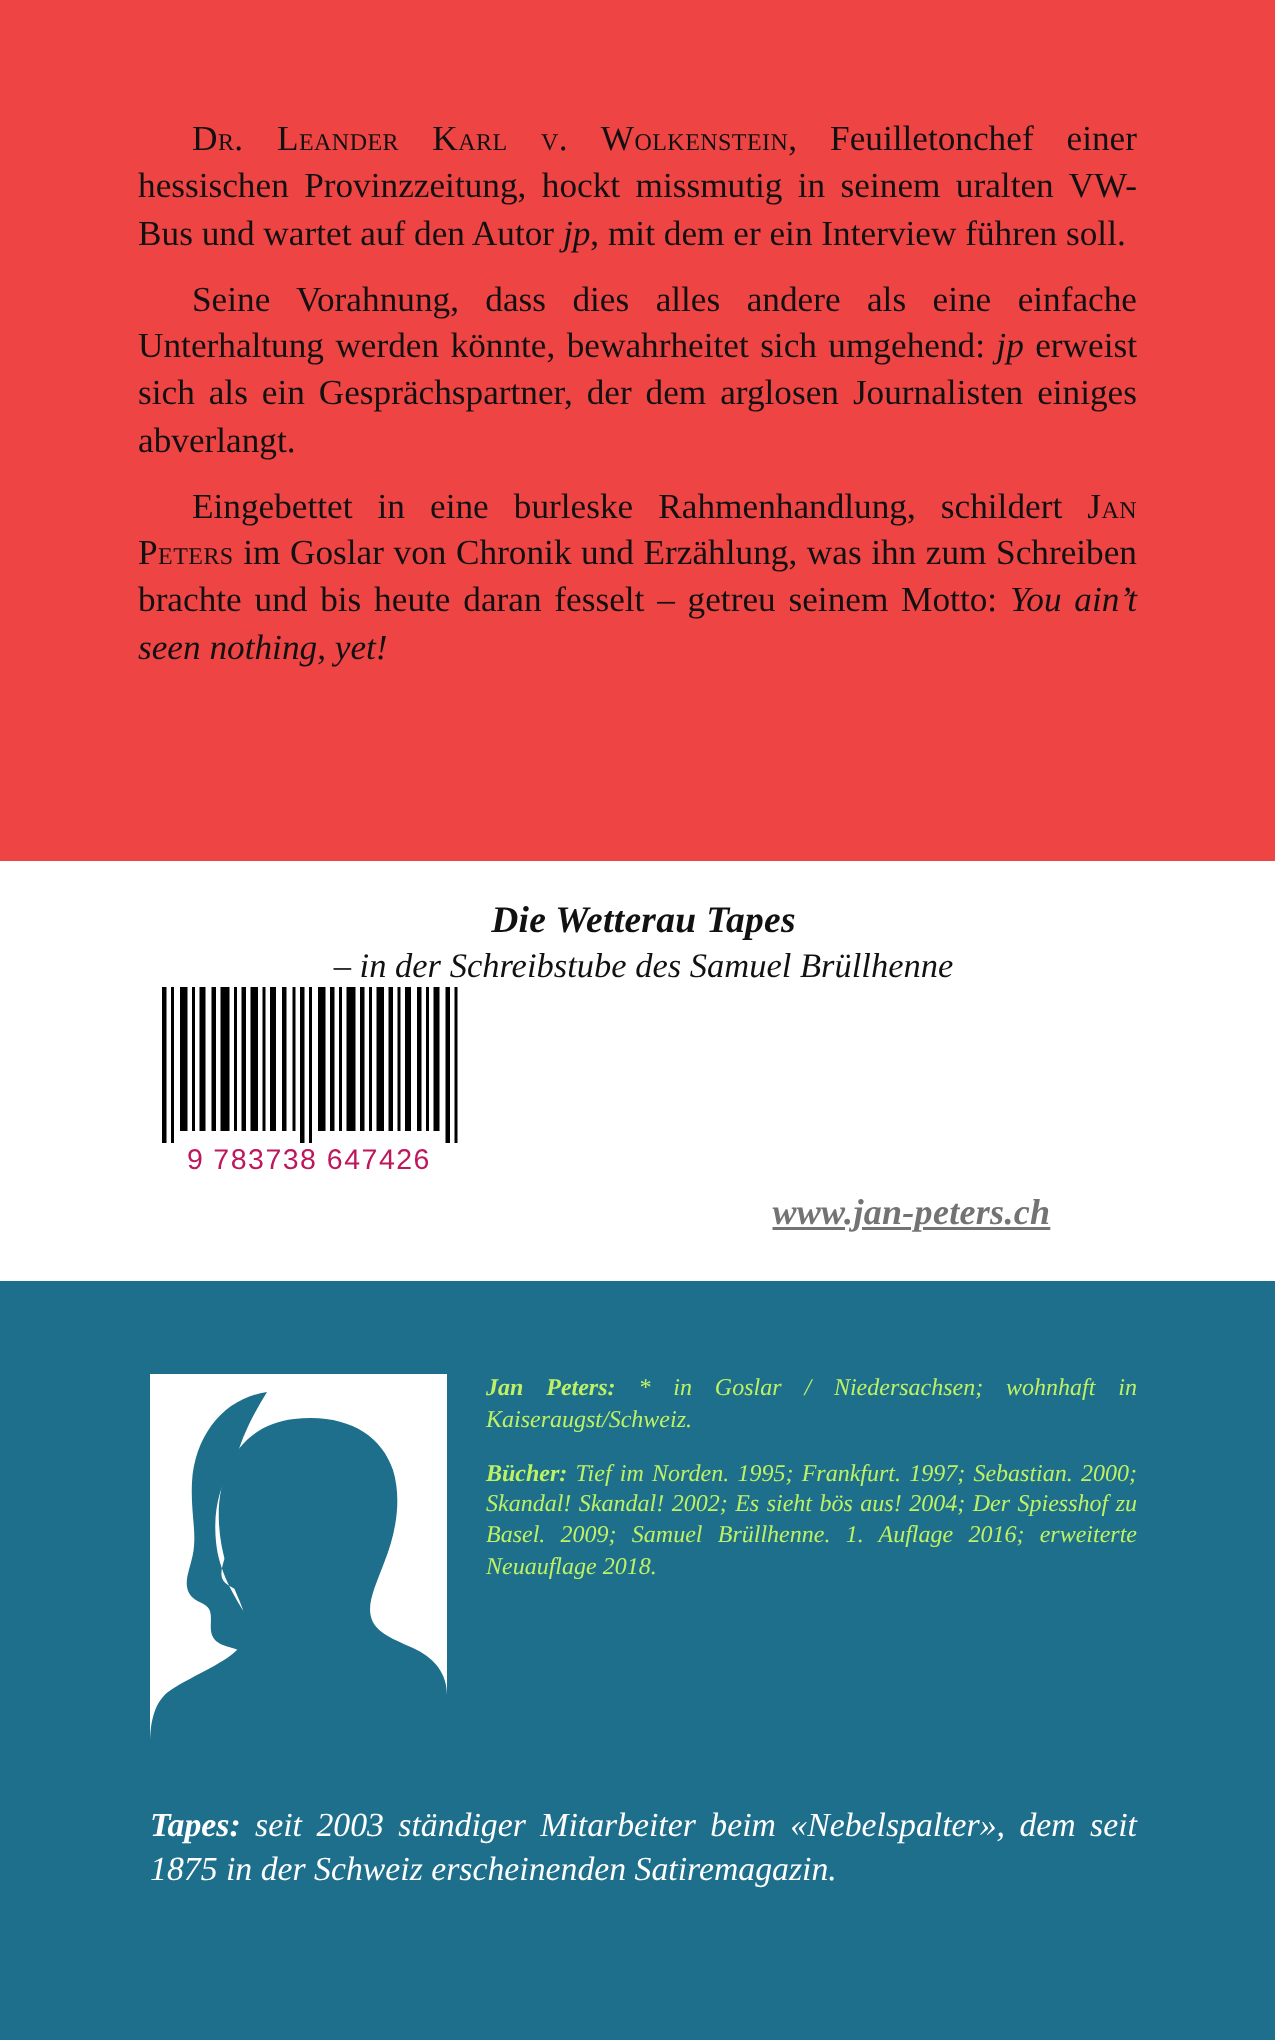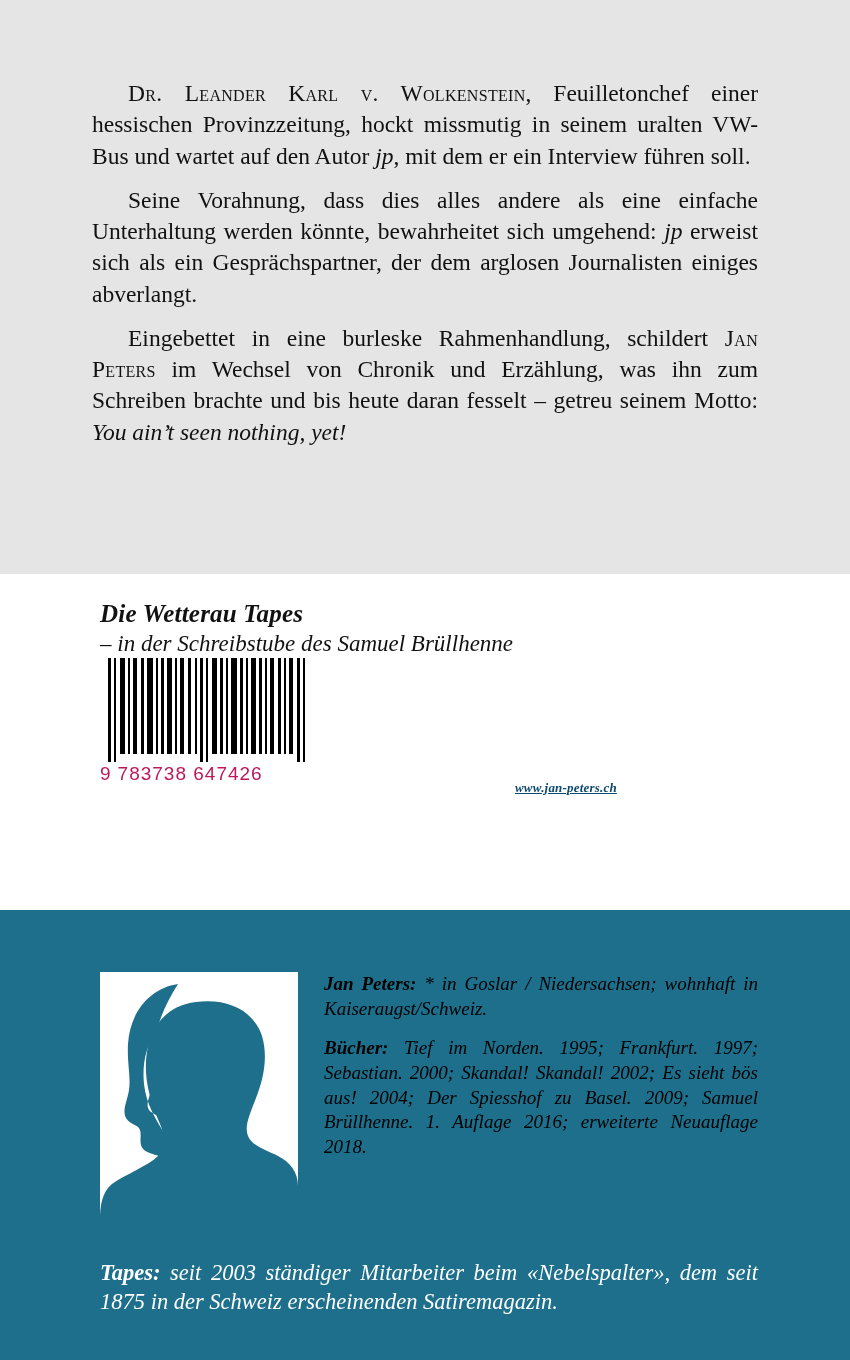"Dr. Leander Karl v. Wolkenstein," .blurb-panel { background: #e5e5e5 -> #ef4444 }
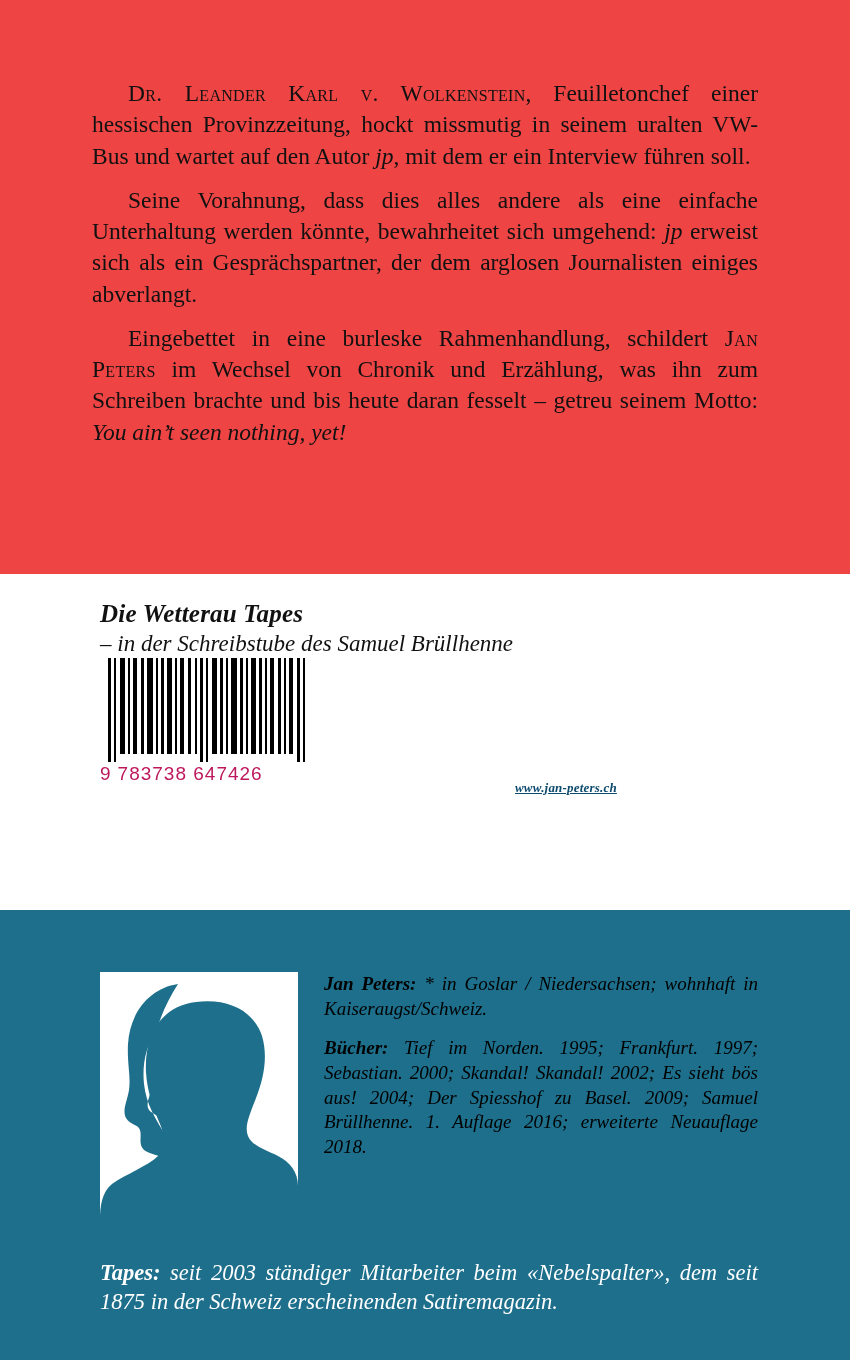"im Wechsel von Chronik und" span { text: Wechsel -> Goslar }
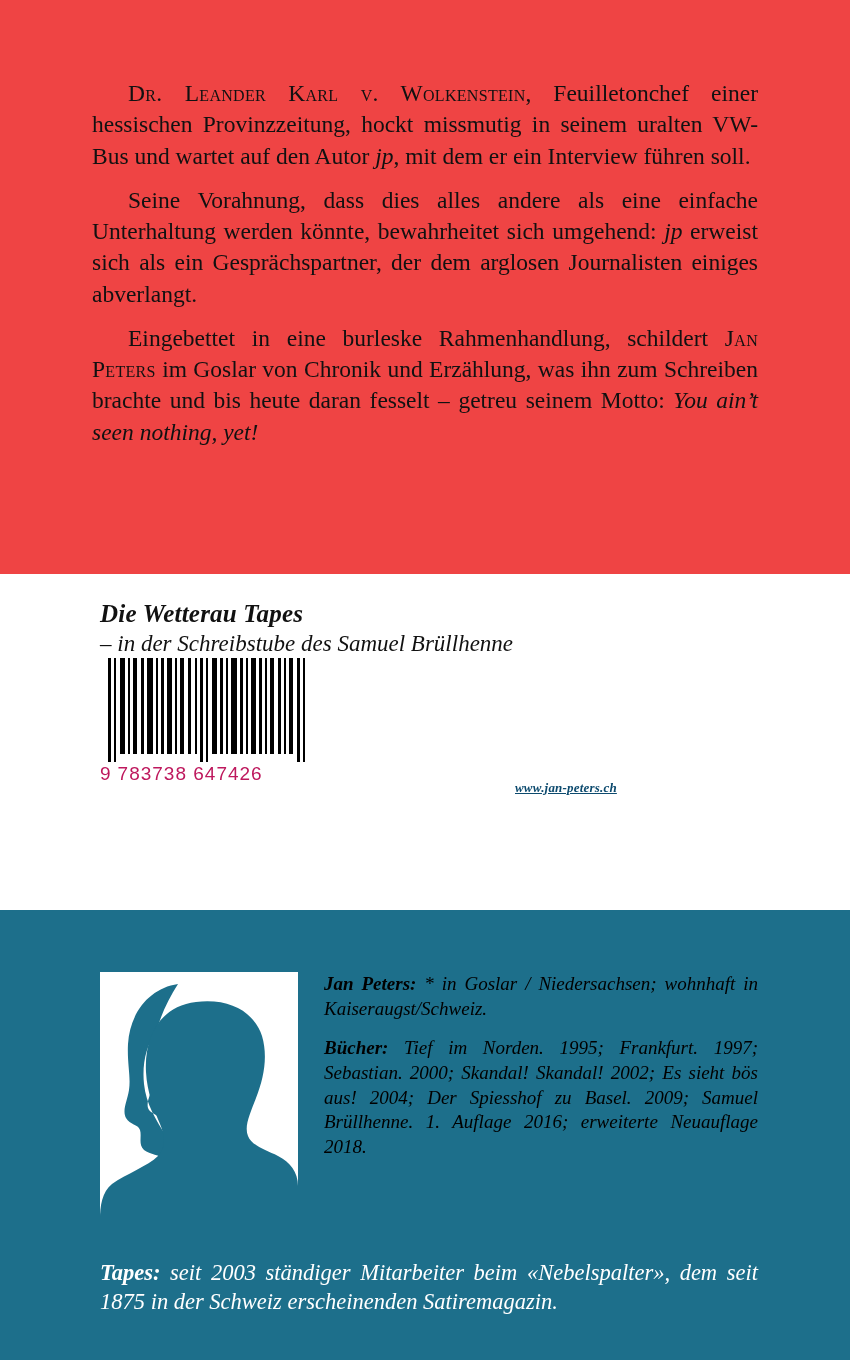"Die Wetterau Tapes" .mid-panel { height: 336px -> 280px; text-align: none -> center }
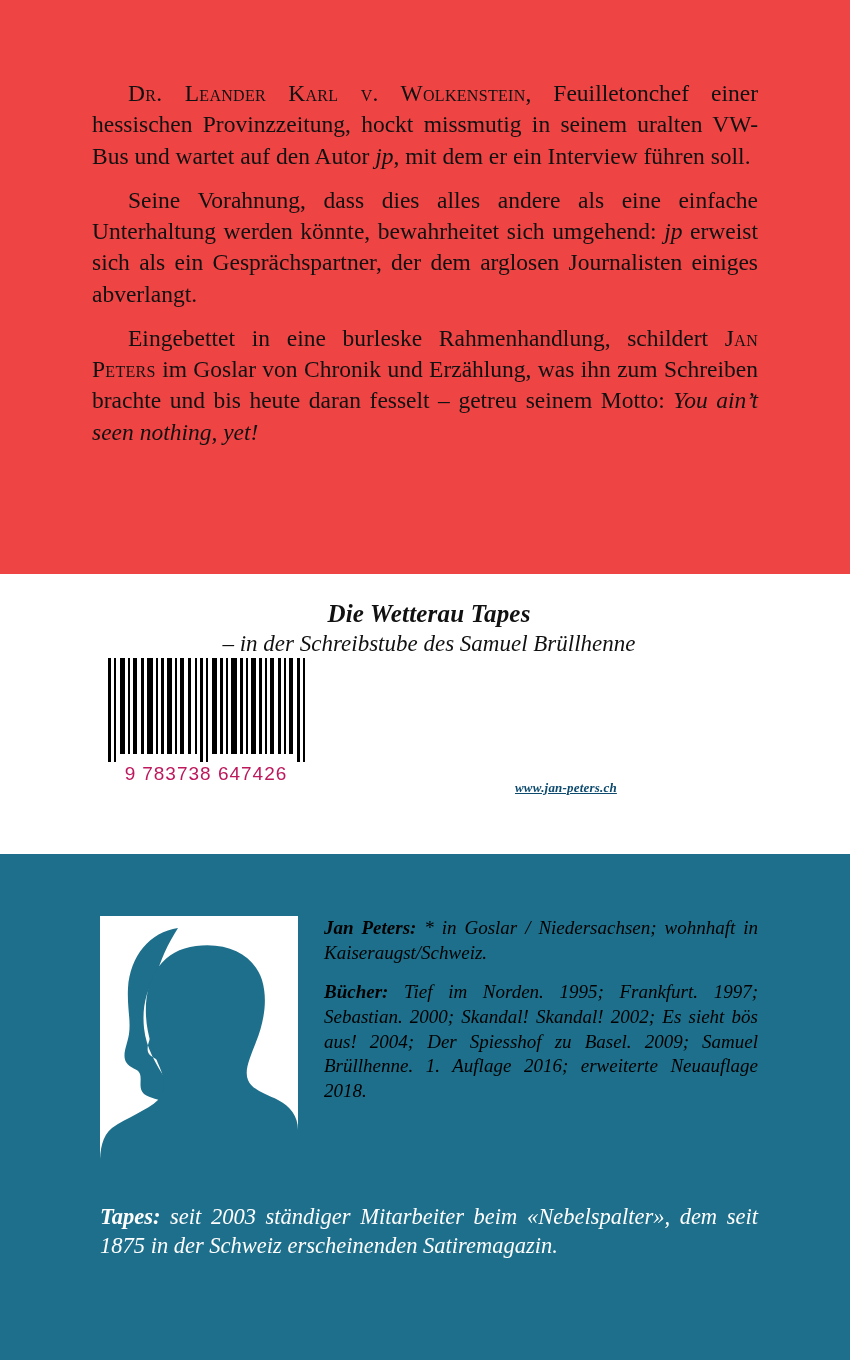"www.jan-peters.ch" .website { color: #0c4a6e -> #737373; font-size: 13px -> 24px; top: 206px -> 222px }
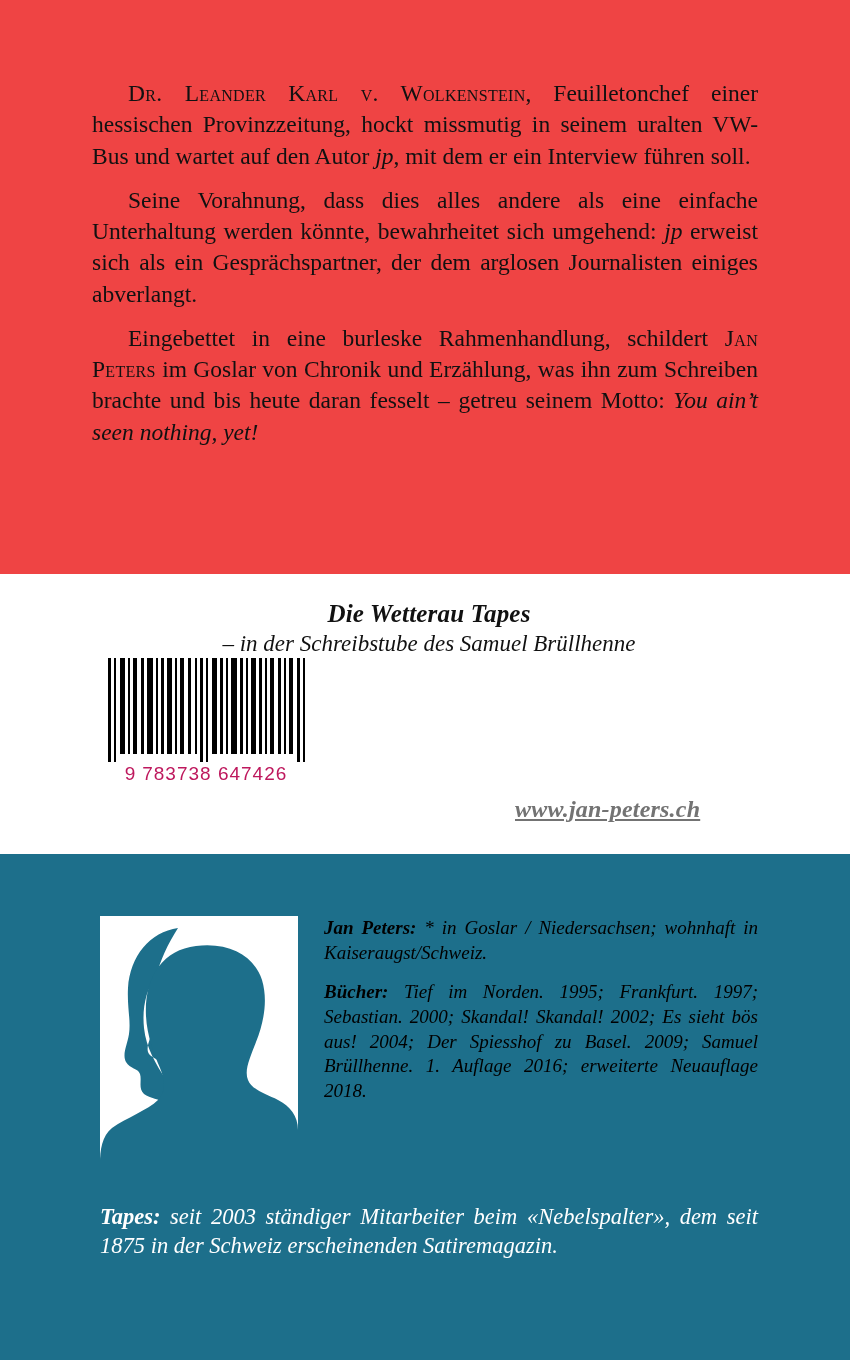"Jan Peters: * in Goslar" .a-p { color: #000000 -> #bef264; font-size: 19px -> 16px }
